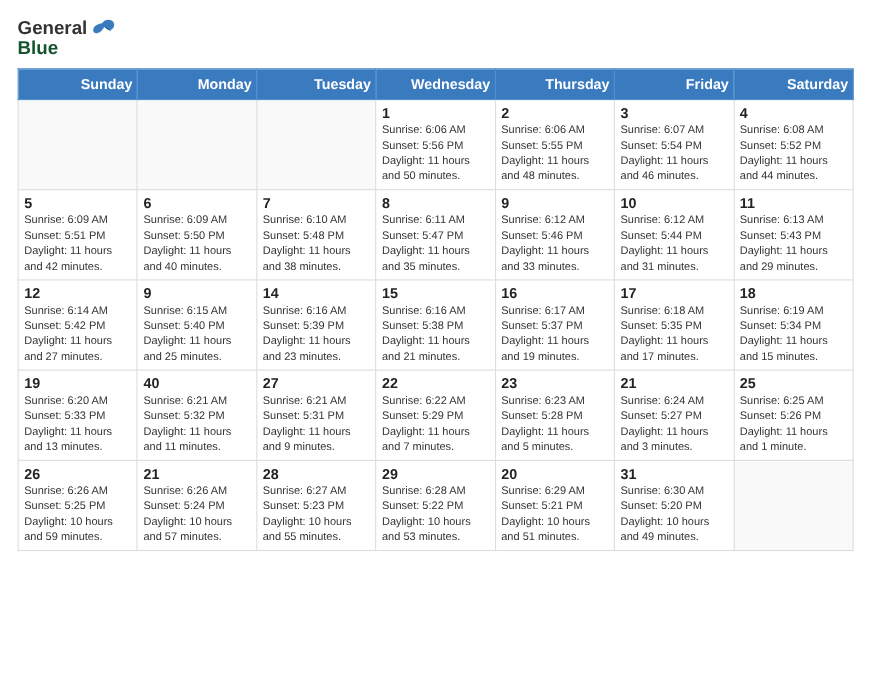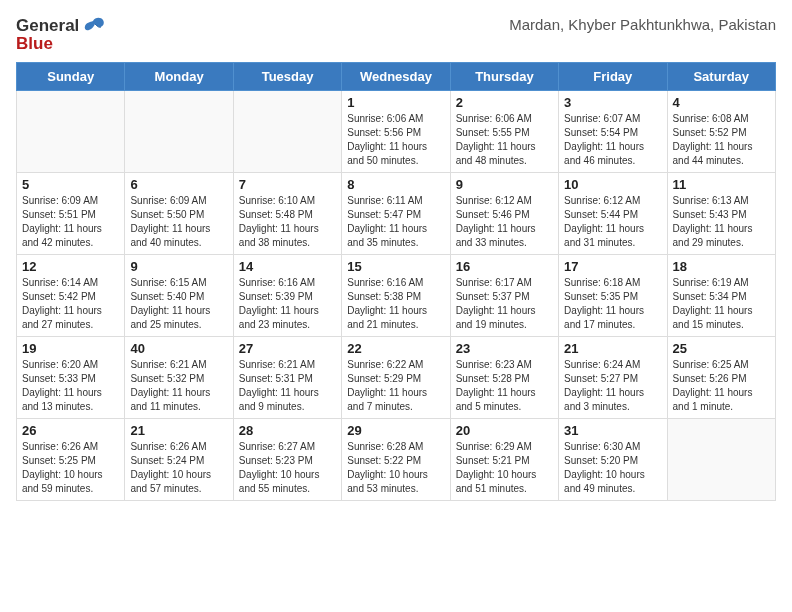"General" .header { flex-direction: none -> column }
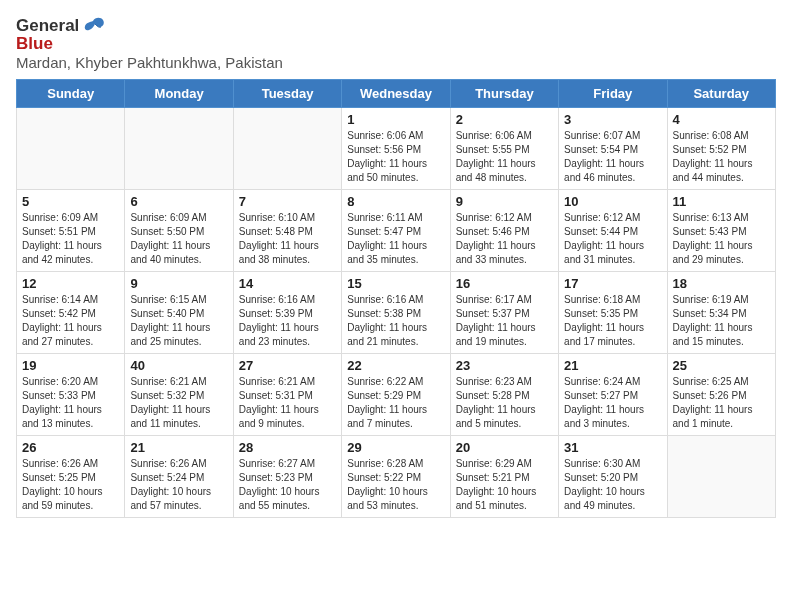"Blue" div { color: #b91c1c -> #14532d }
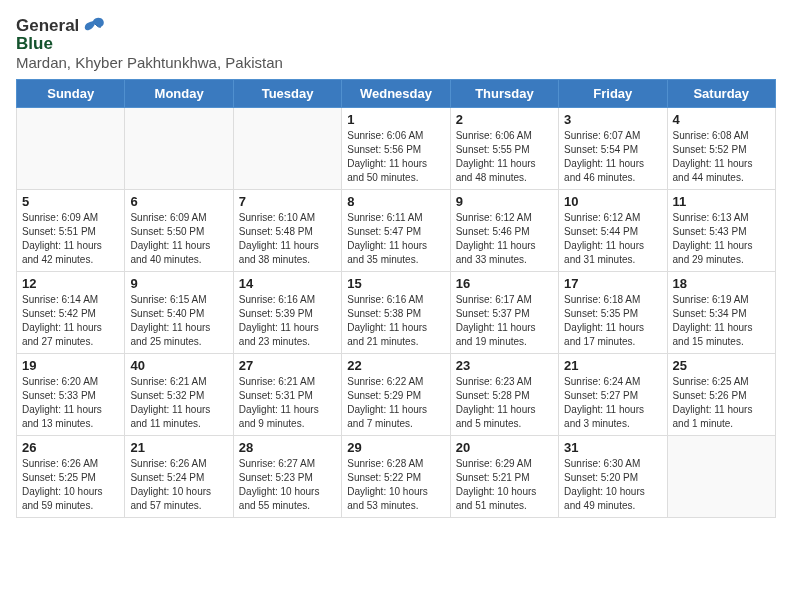"Mardan, Khyber Pakhtunkhwa, Pakistan" div.location { html: <div>Mardan, Khyber Pakhtunkhwa, Pakistan</div> -> none }
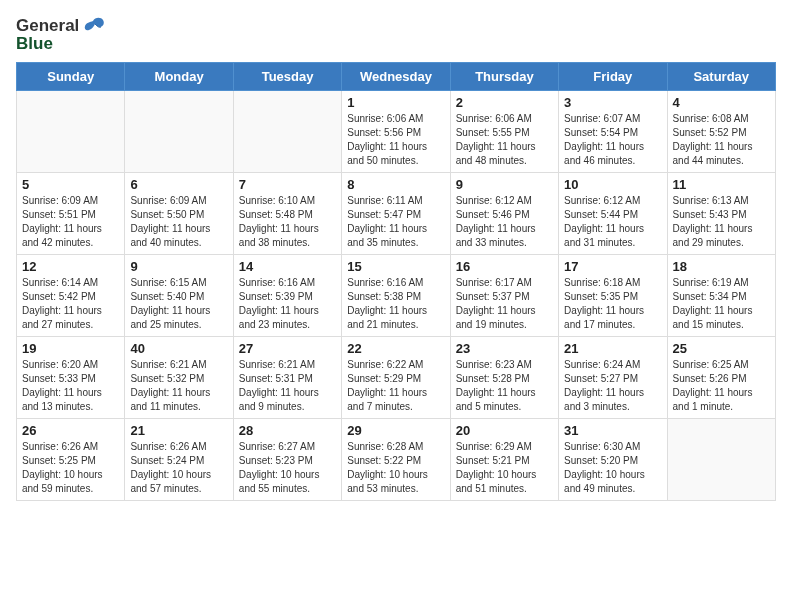"Sunday" .calendar th { text-align: center -> right }
